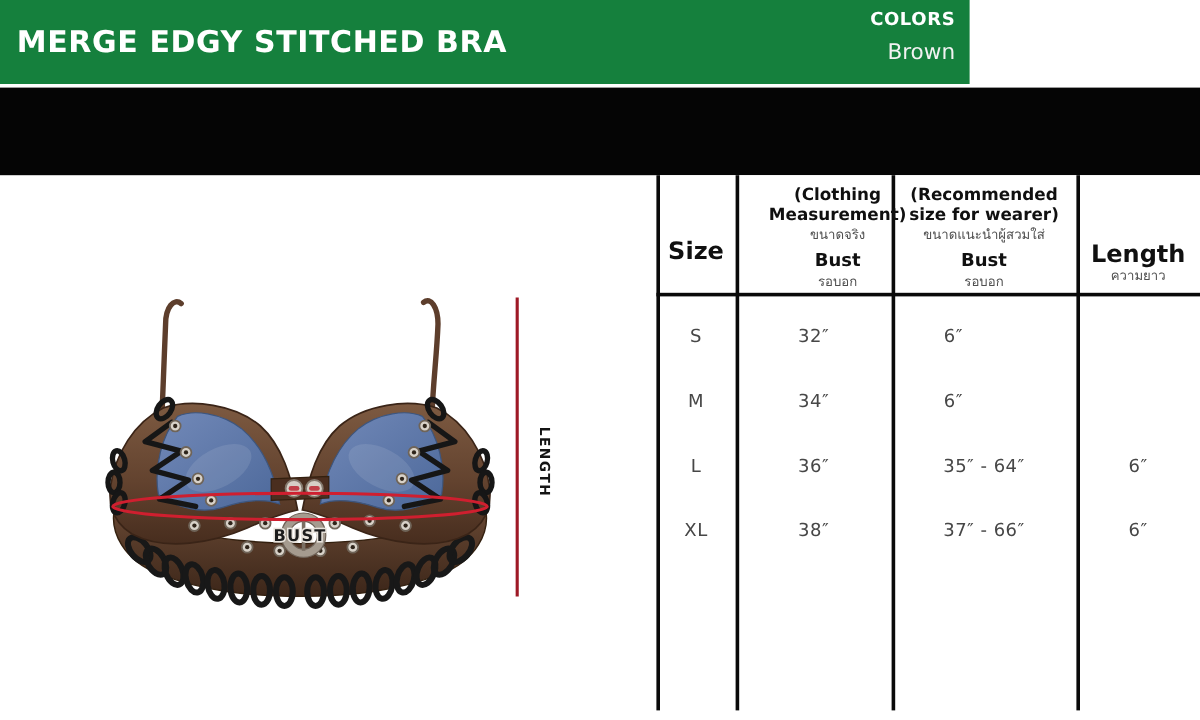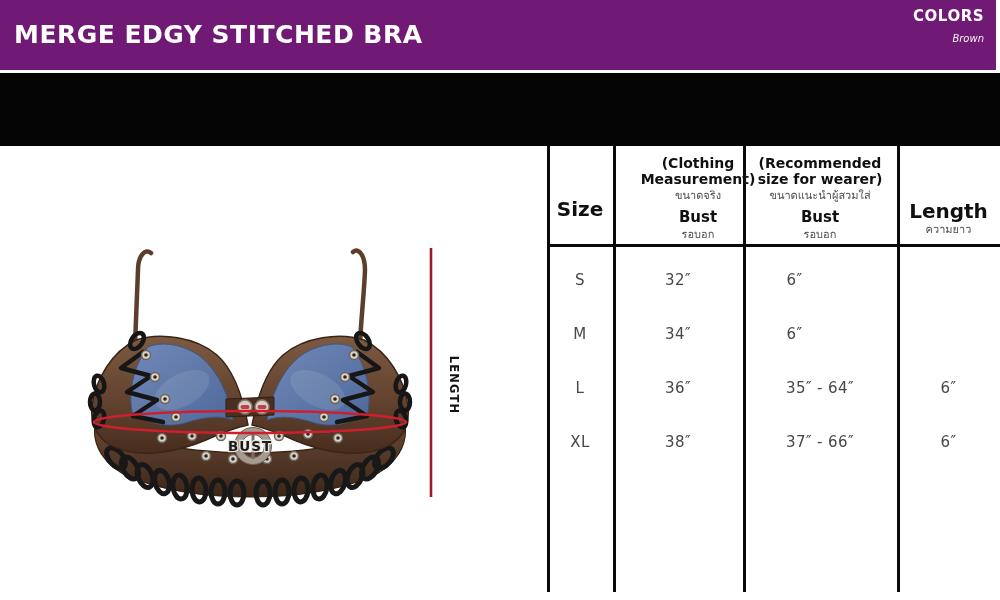"MERGE EDGY STITCHED BRA" .banner-top { background: #701a75 -> #15803d; width: 996px -> 808px }
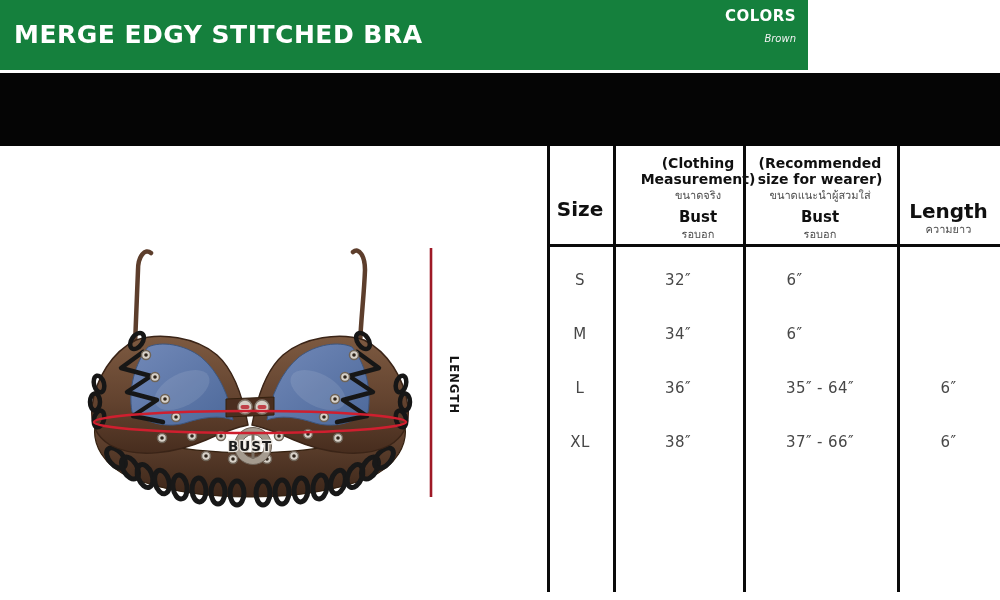"Brown" .color-value { font-size: 10px -> 18px; font-style: italic -> none }
